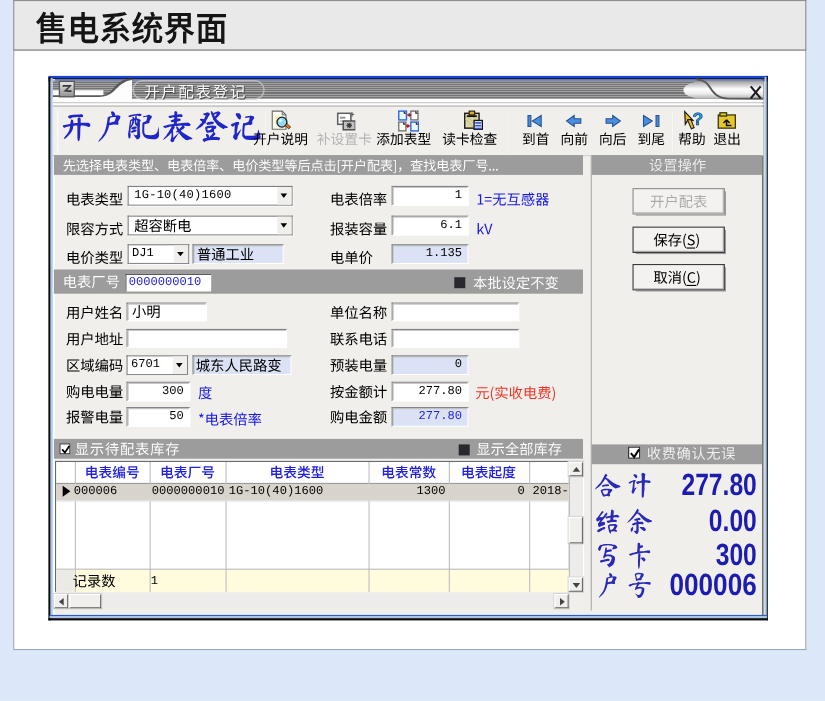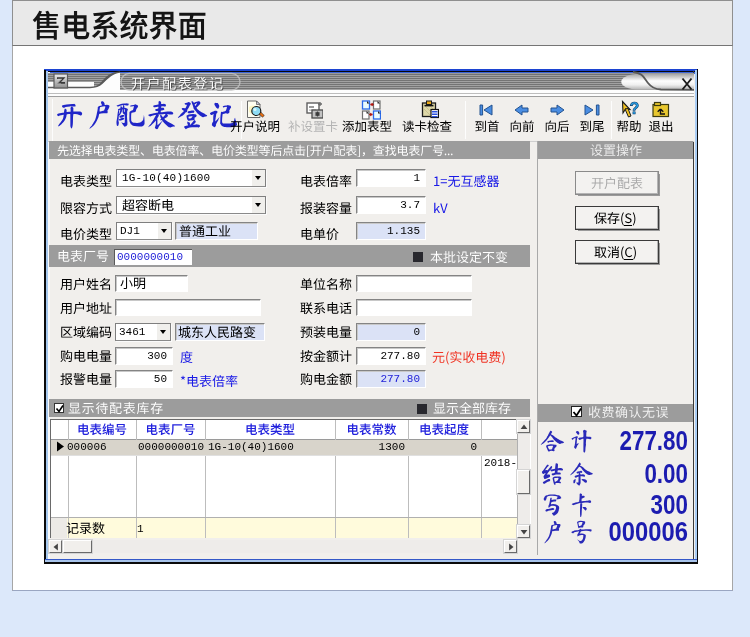"3.7" div { text: 3.7 -> 6.1 }
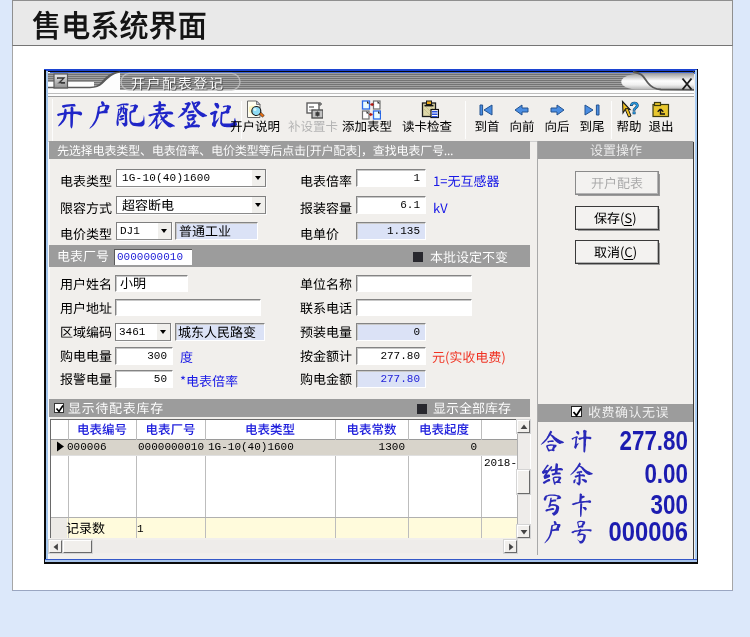"3461" div { text: 3461 -> 6701 }
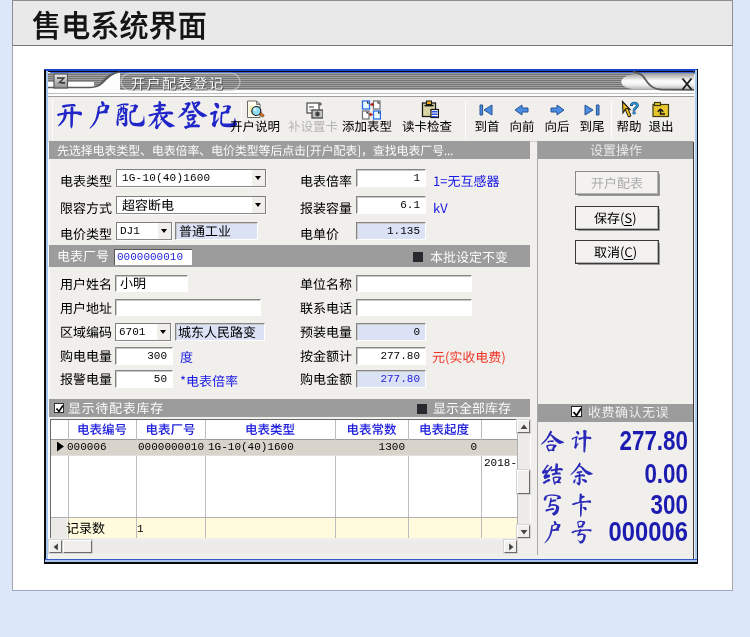"2018-" div { top: 456px -> 440px }
